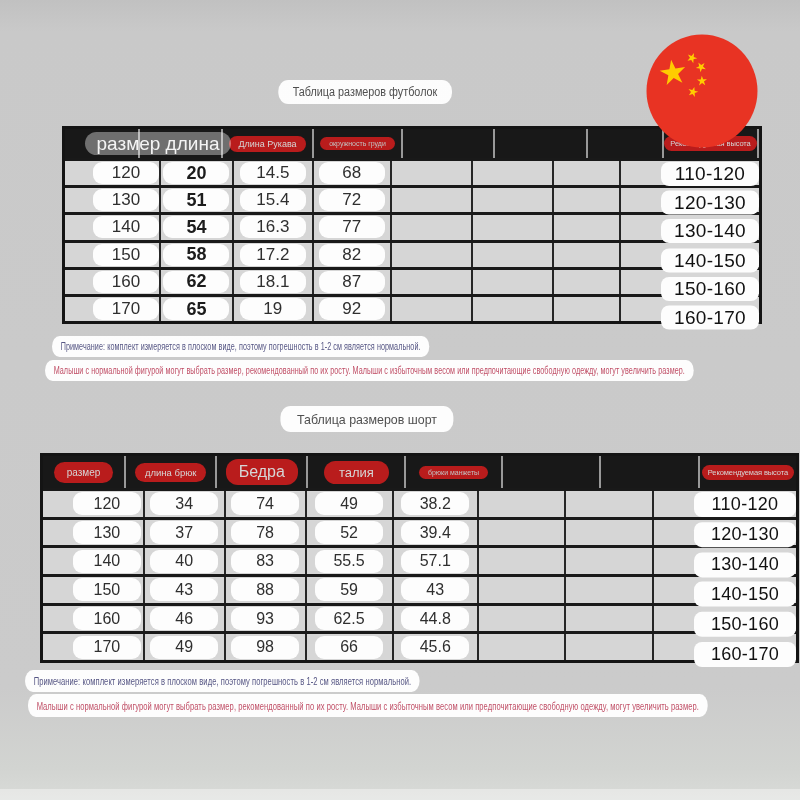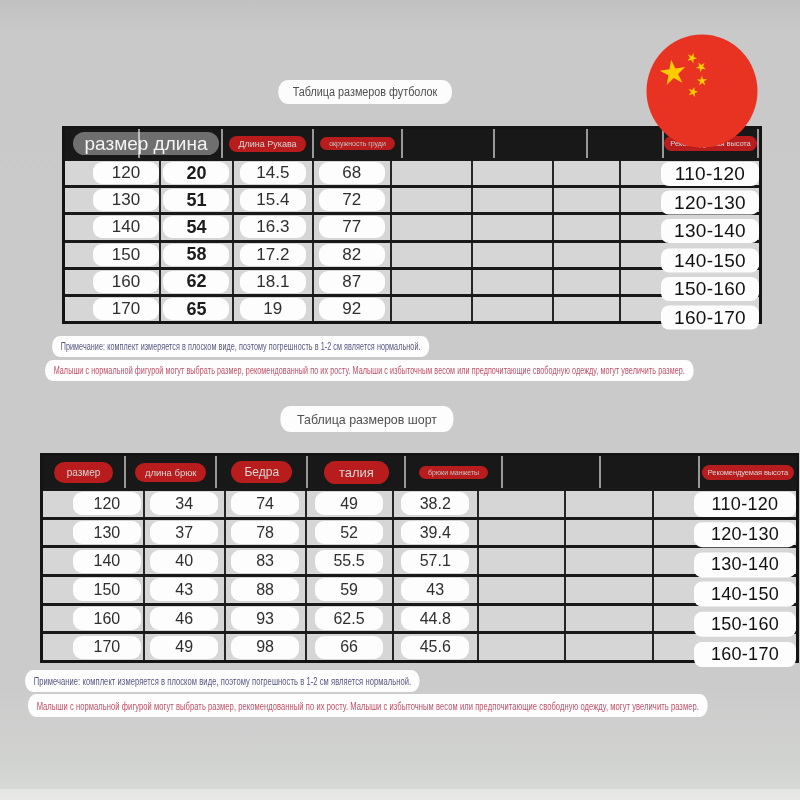"размер длина" .merged-pill { left: 8px -> 20px }
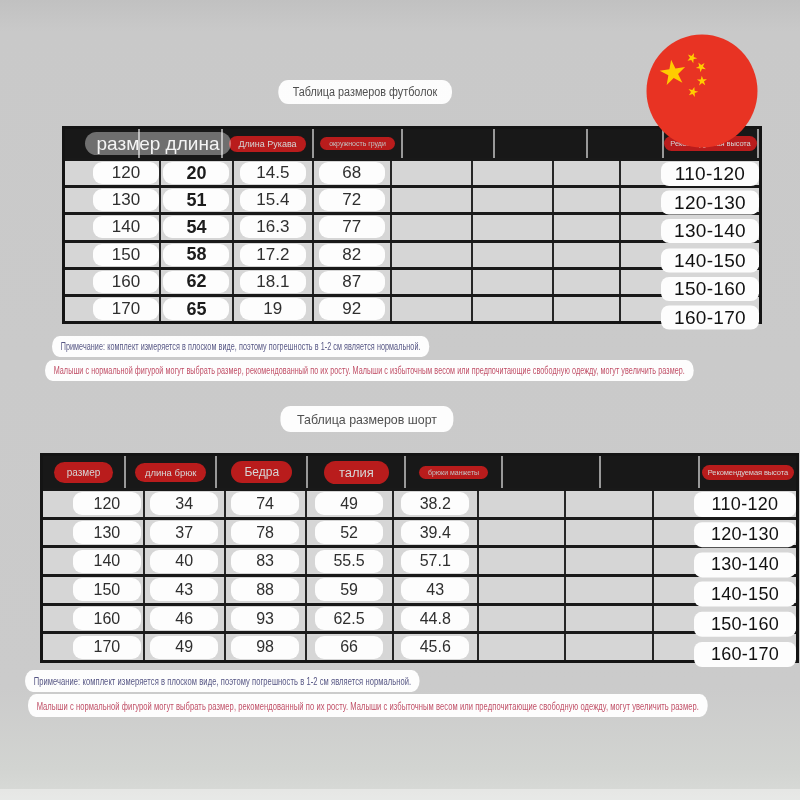"Бедра" .hp-hips { font-size: 12px -> 16px }
